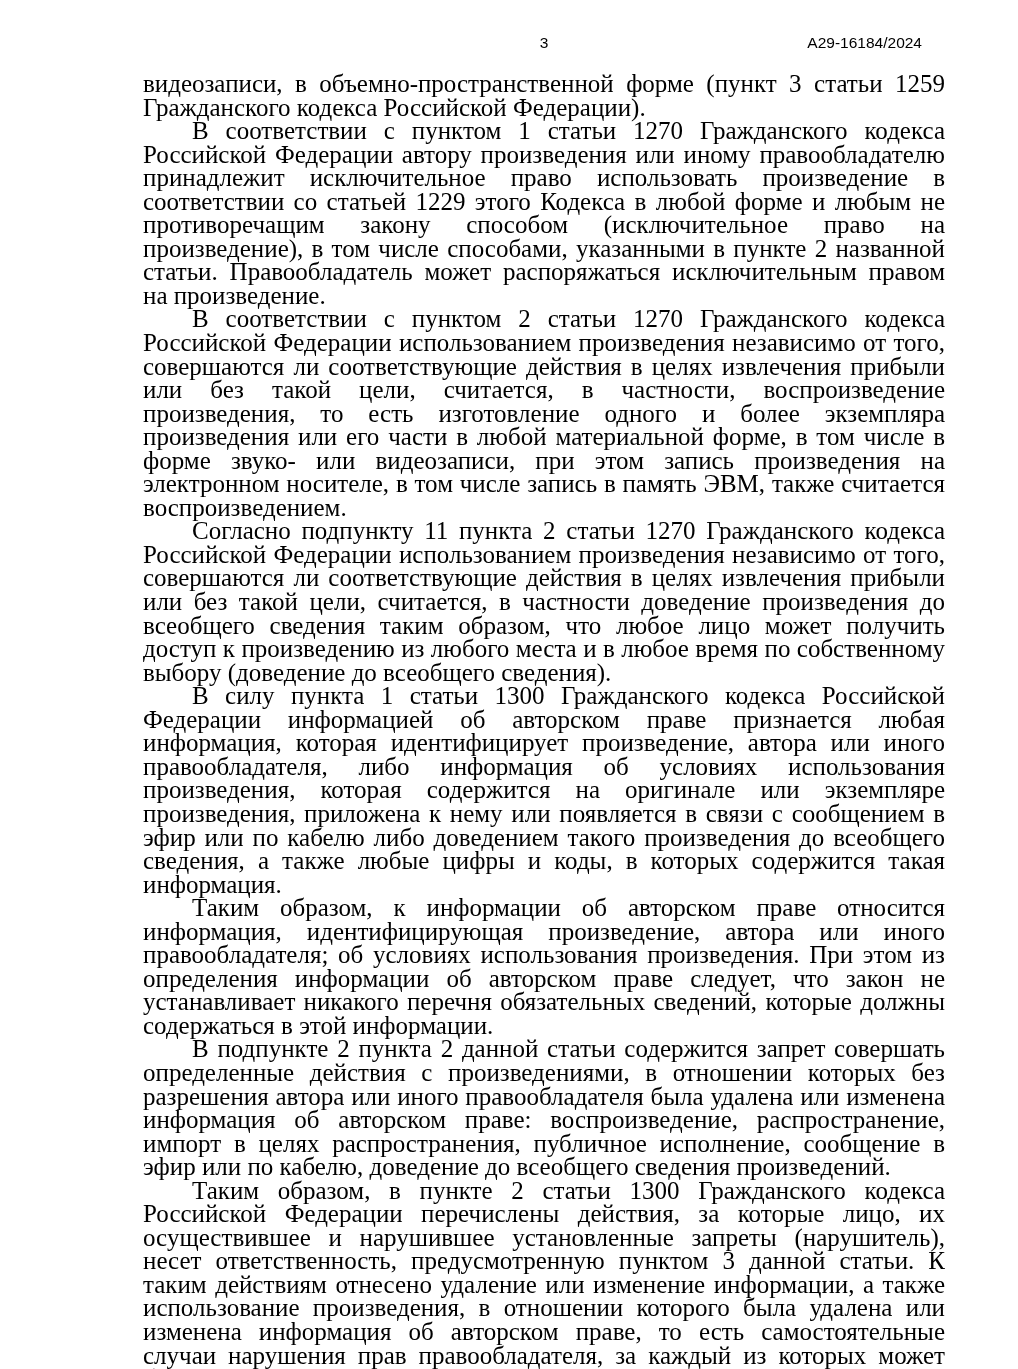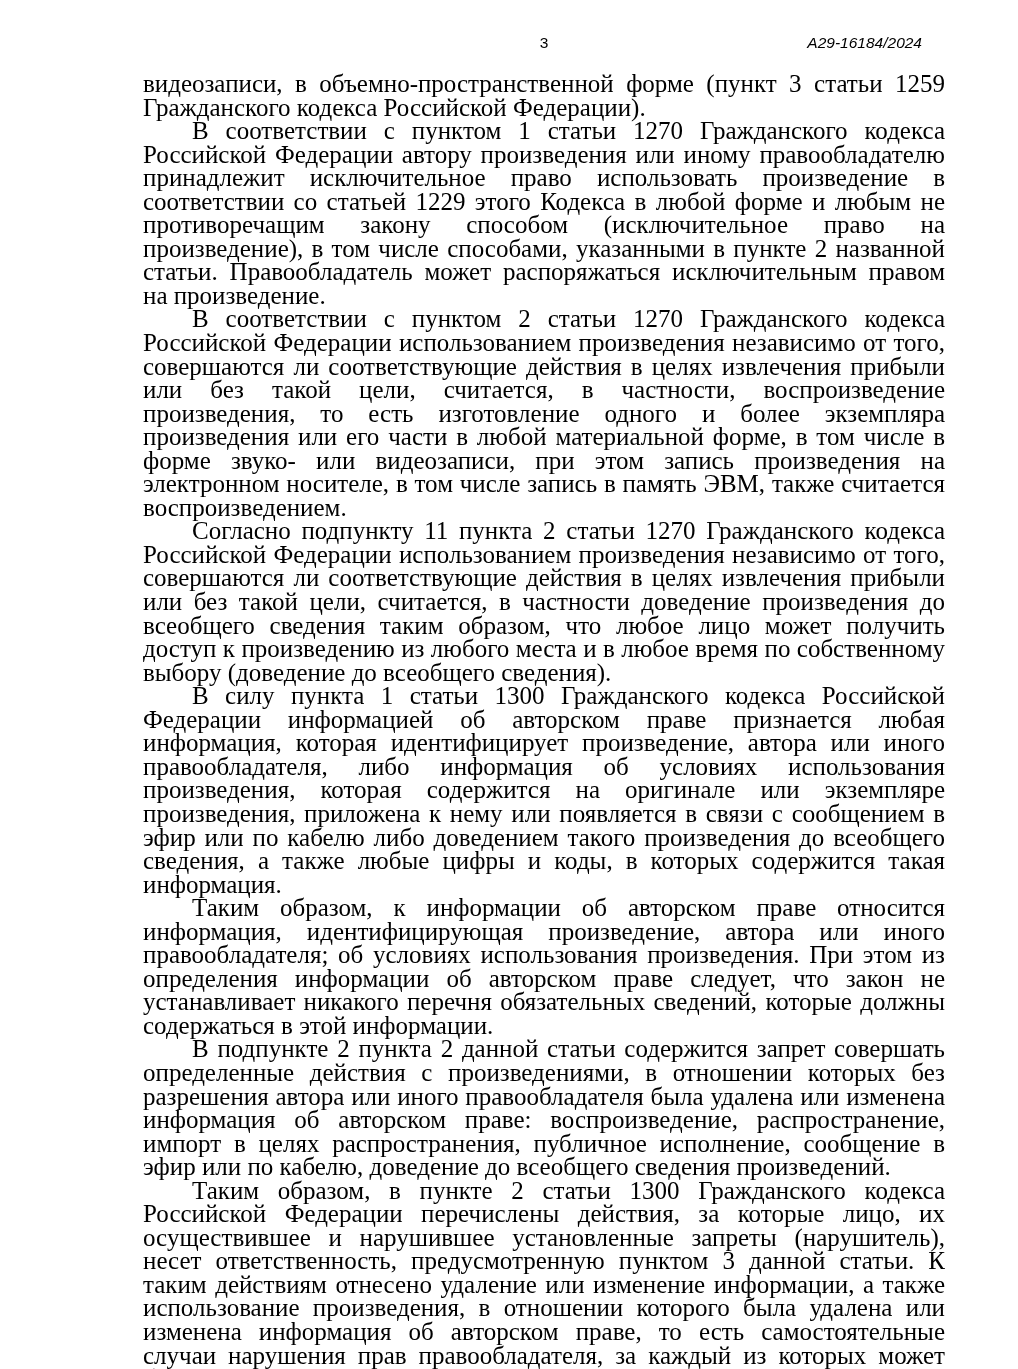"А29-16184/2024" .case-number { font-style: italic -> none }
